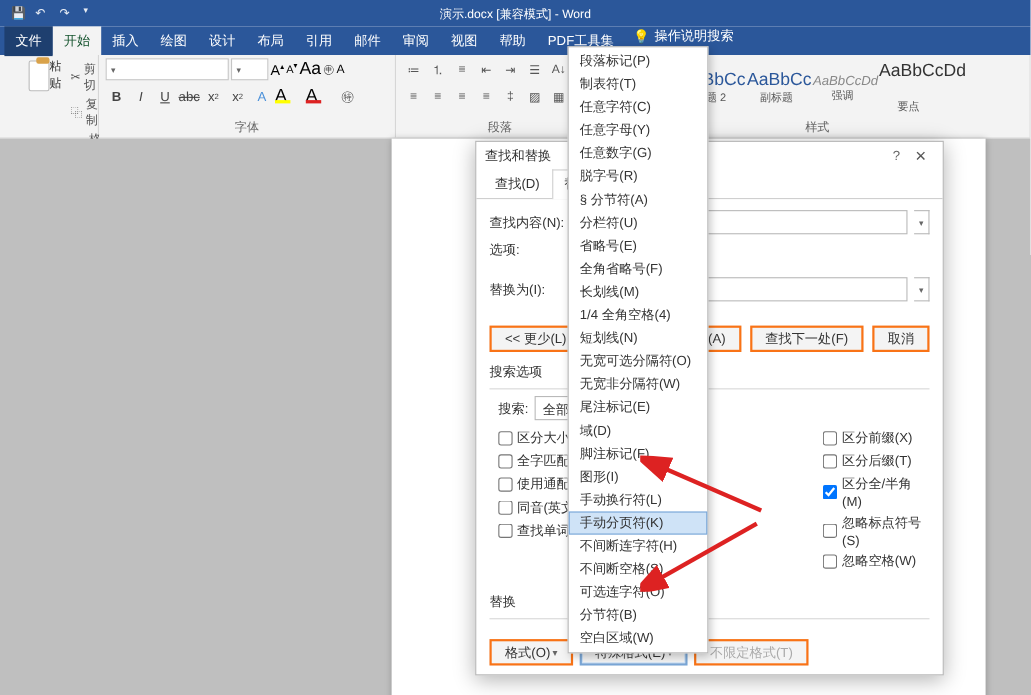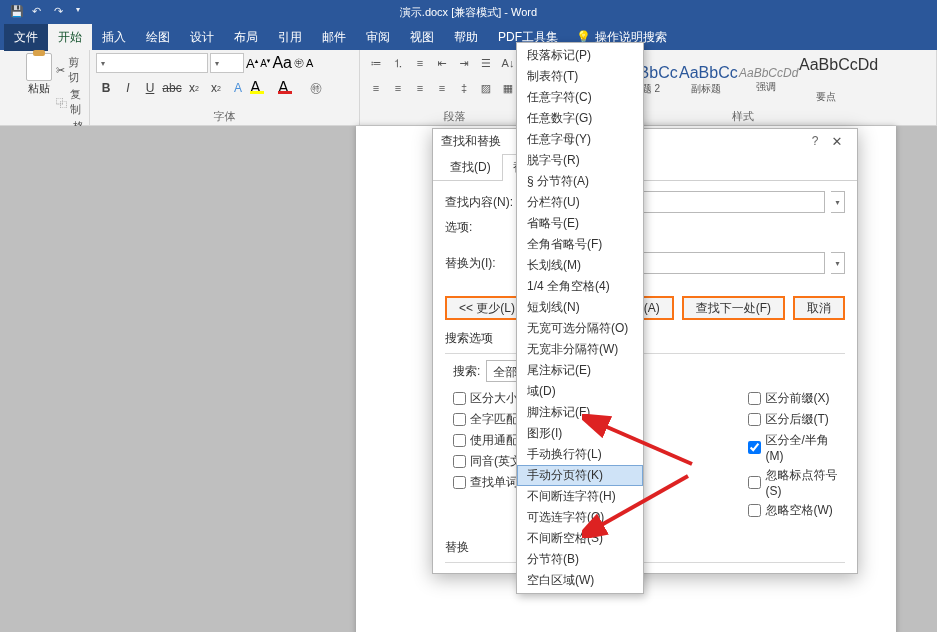"文件" .tabs { align-items: center -> flex-start }
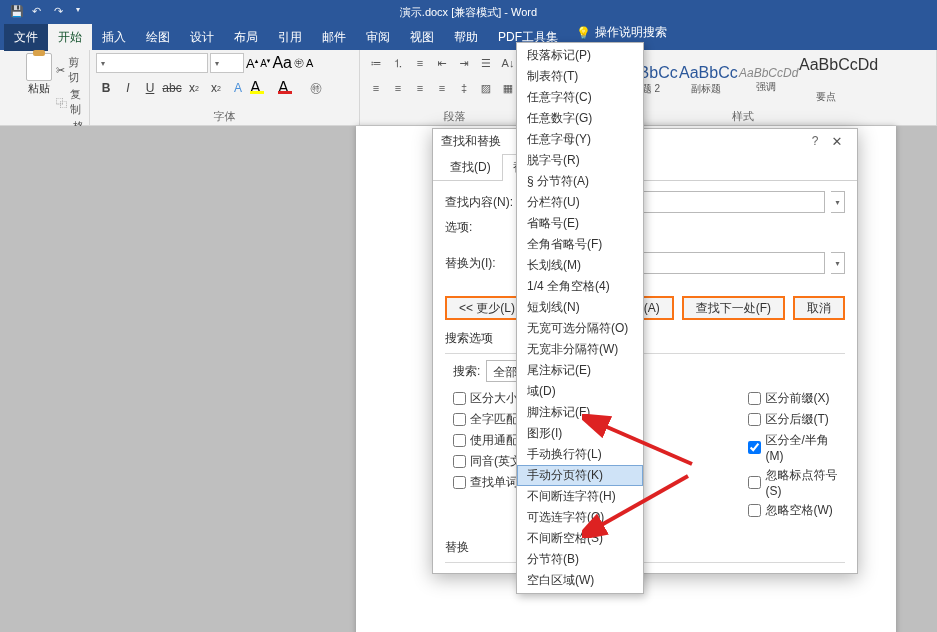"粘贴" .clipboard .paste { align-items: center -> flex-end; flex-direction: column -> row }
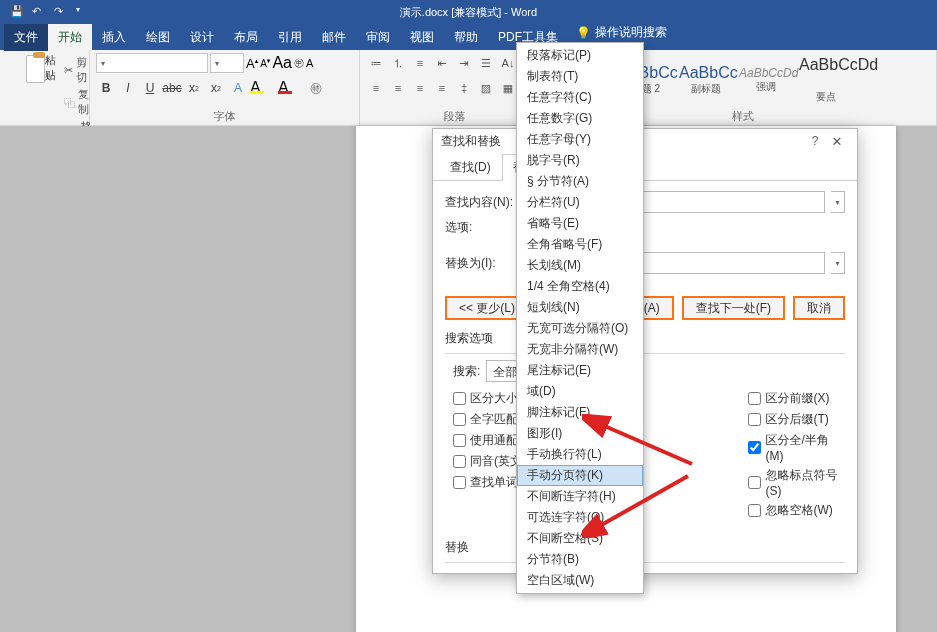"任意数字(G)" div.mi { order: before "任意字母(Y)" -> after "任意字母(Y)" }
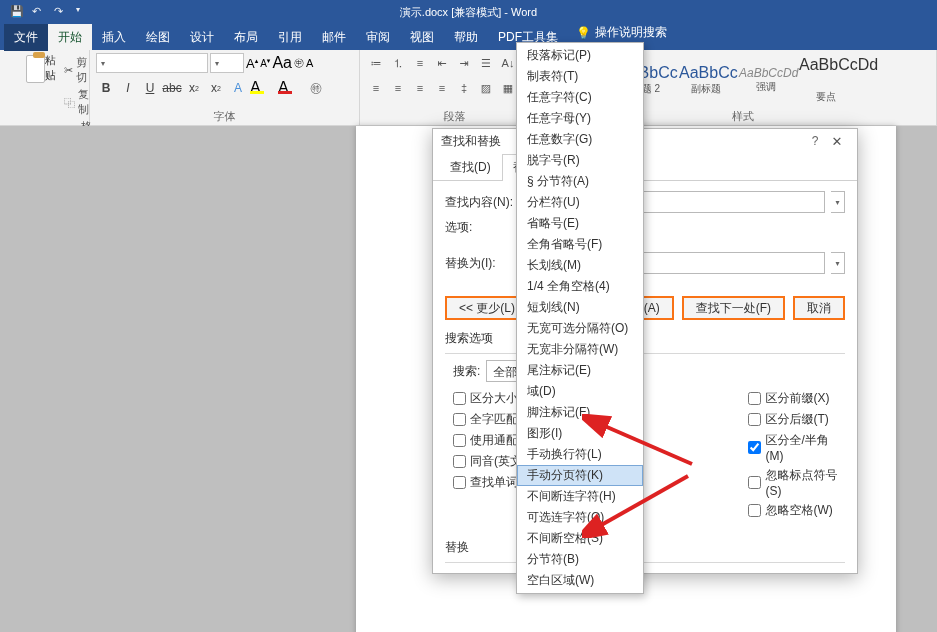"可选连字符(O)" div.mi { order: before "不间断空格(S)" -> after "不间断空格(S)" }
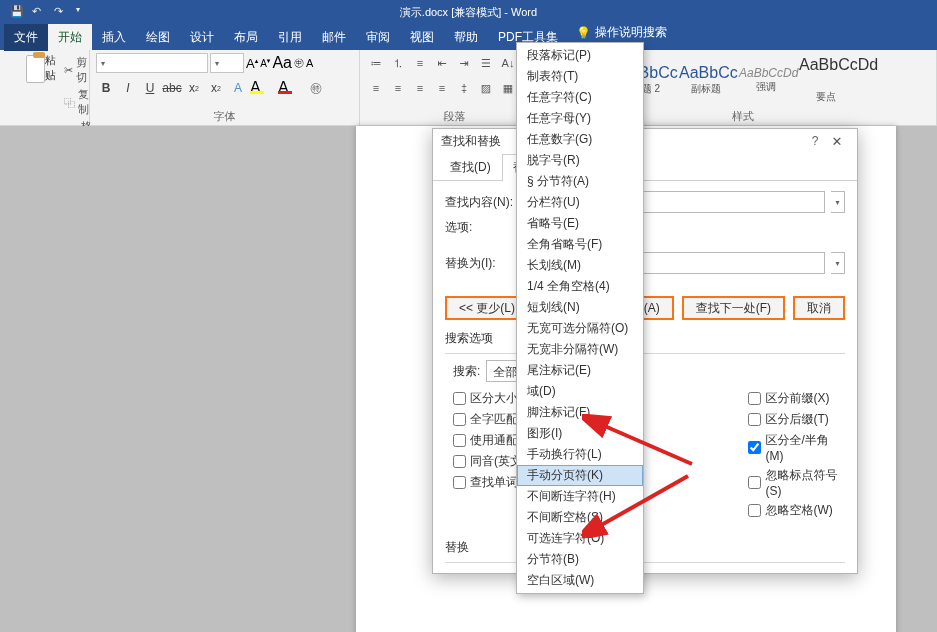"格式(O)" div.dlg-footer { html: none -> <div> <span>格式(O)</span> <span>特殊格式(E)</span> <span>不限定格式(T)</span> </div> }
